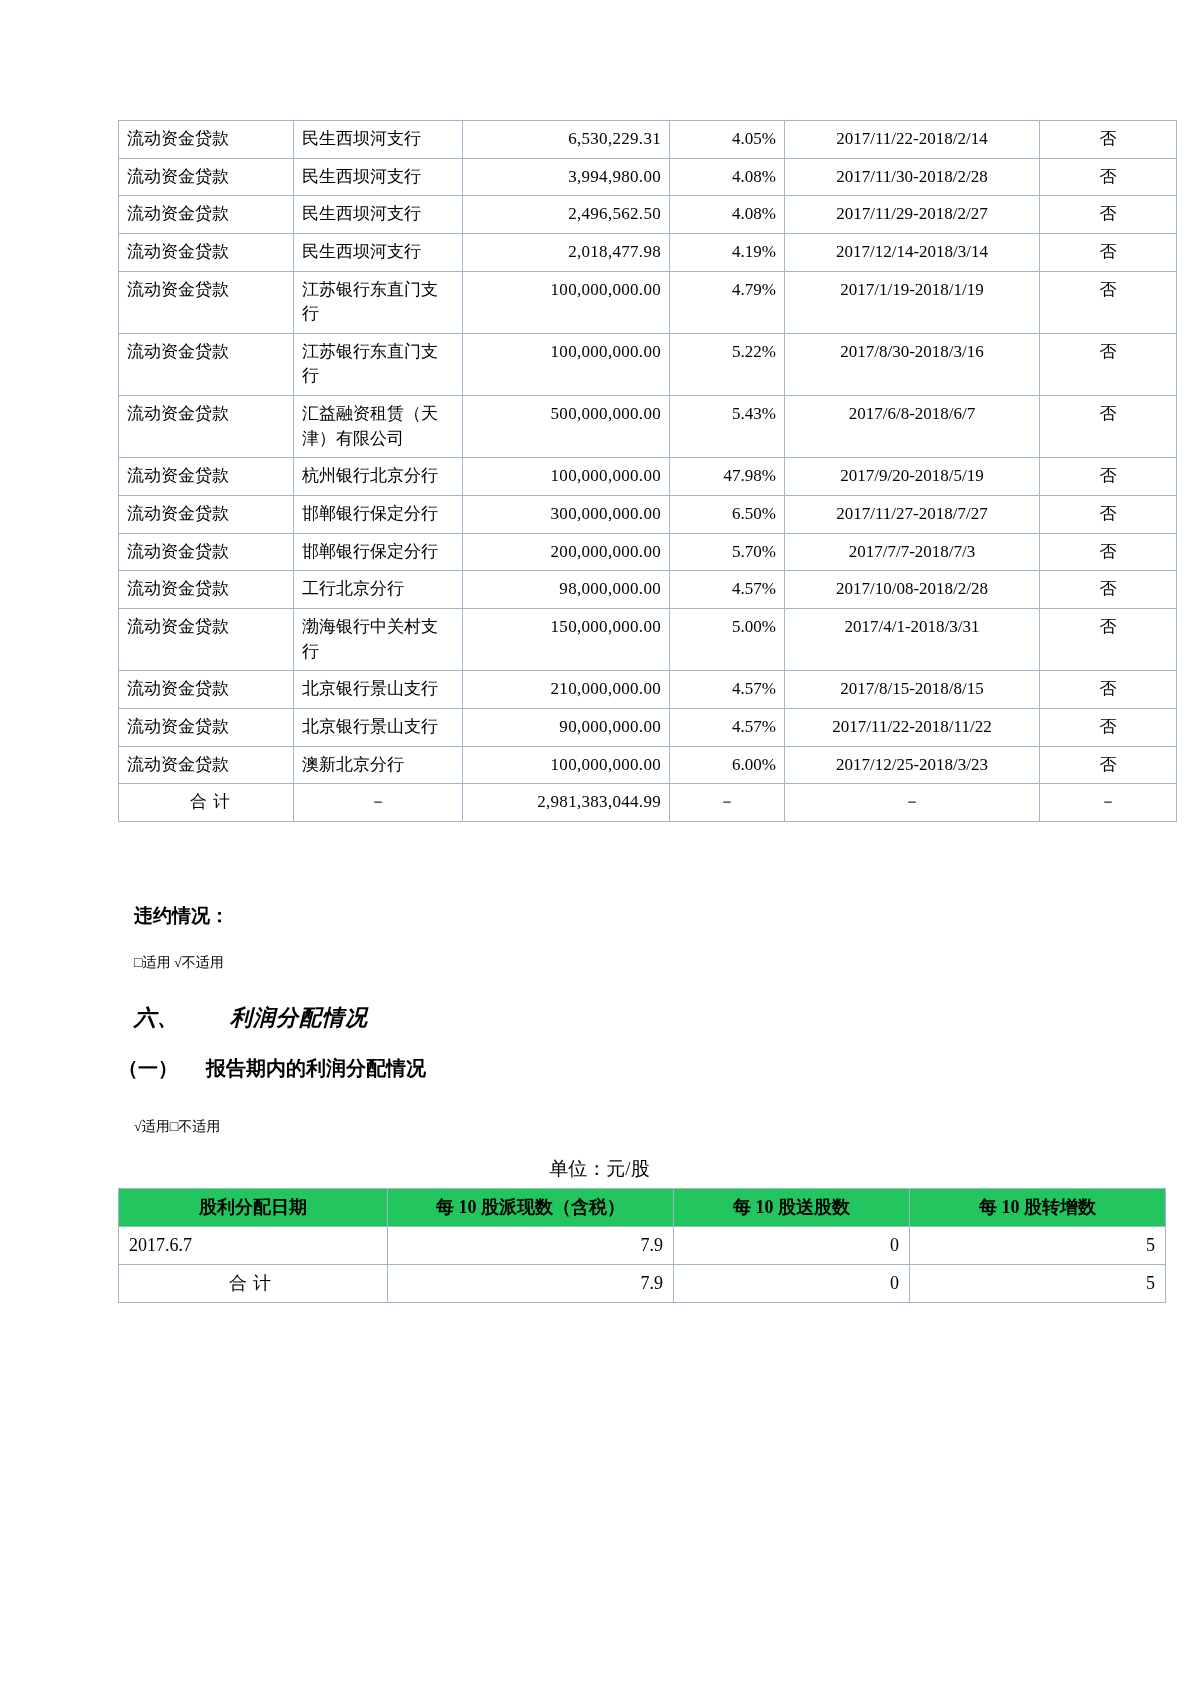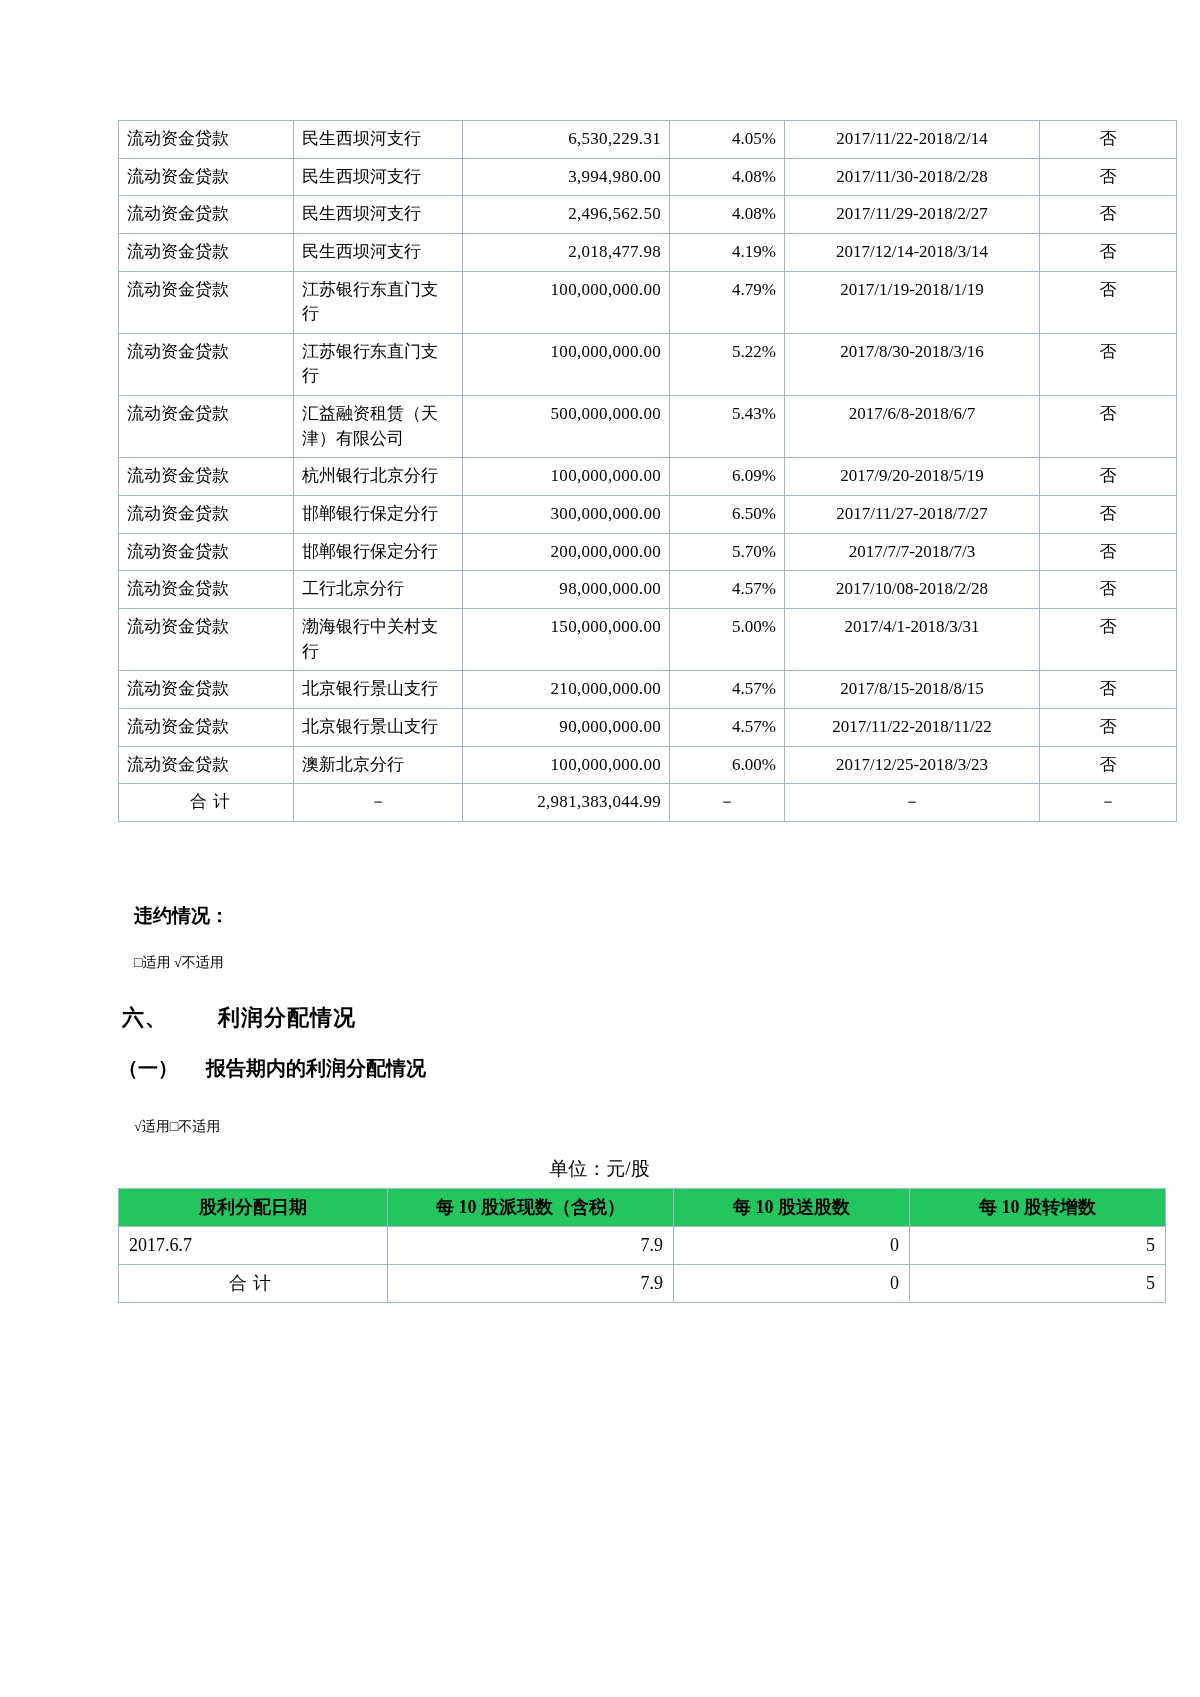"6.09%" td.c-rate { text: 6.09% -> 47.98% }
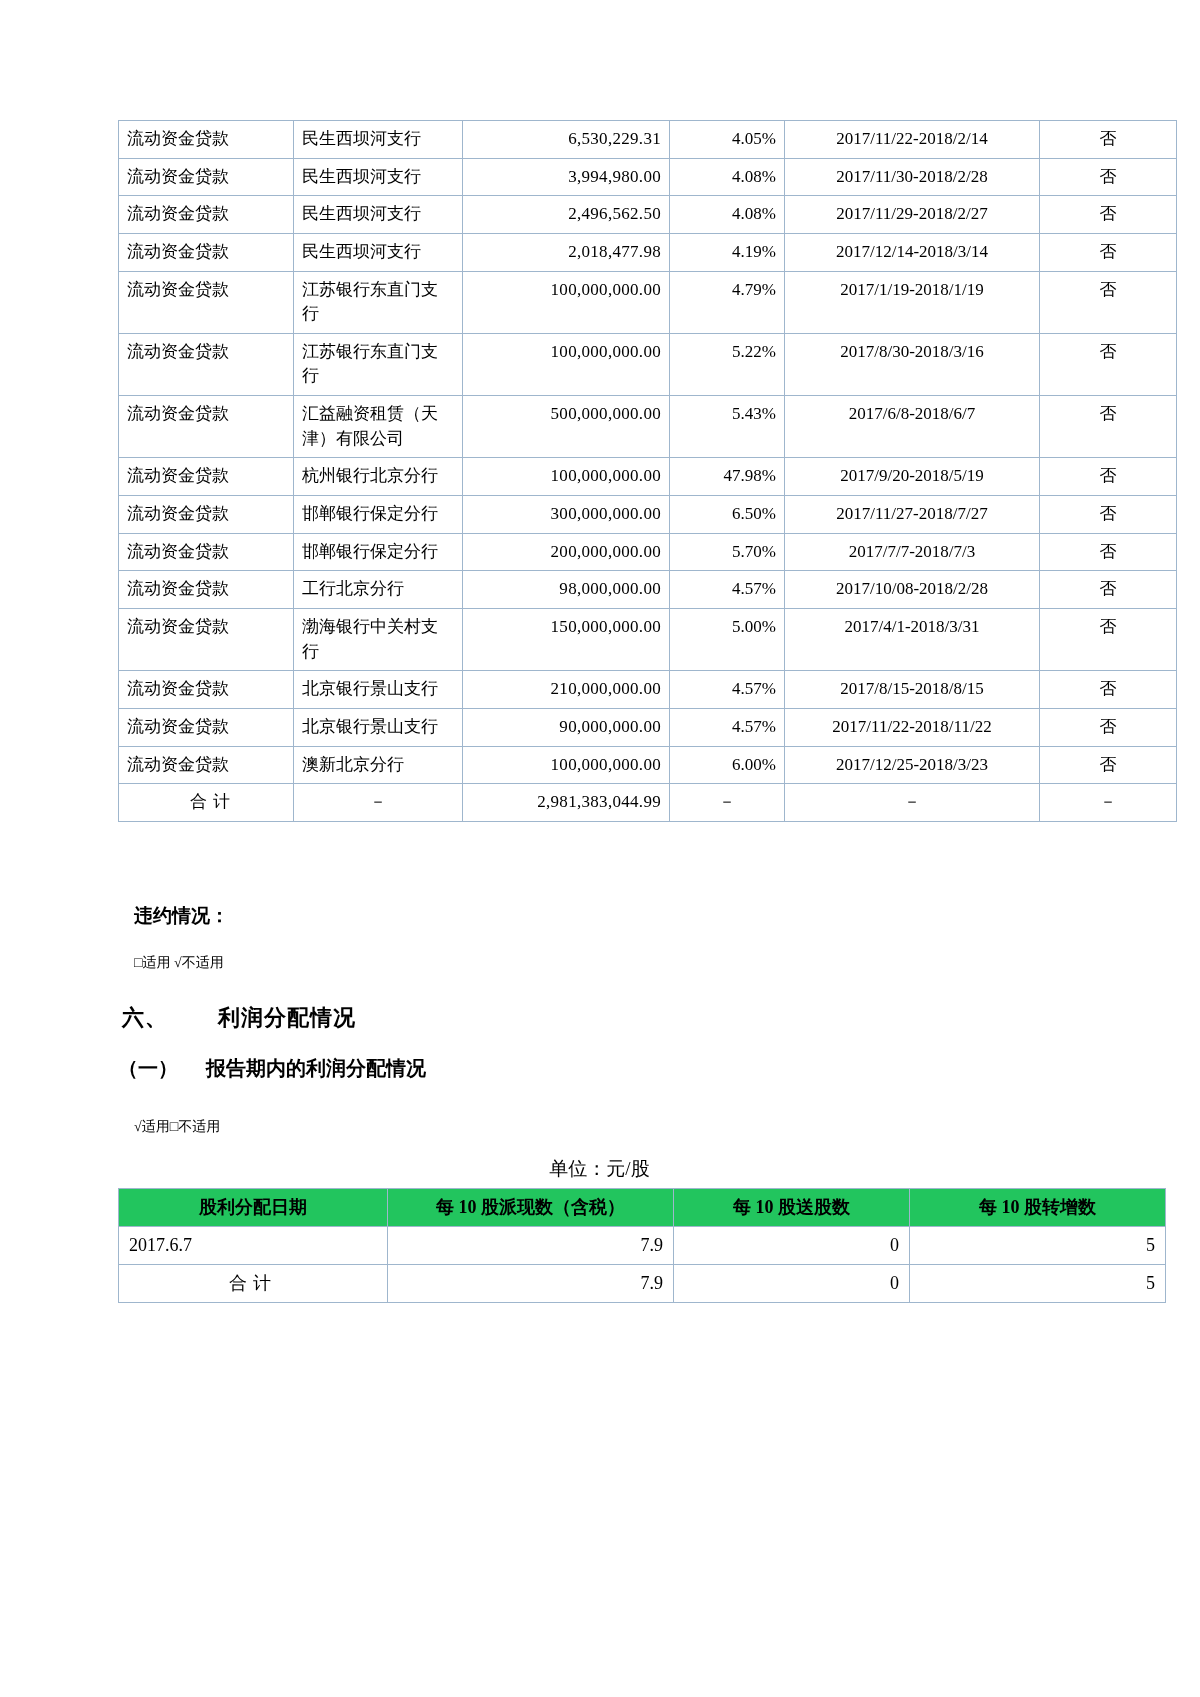"六、 利润分配情况" .heading-1 { font-style: none -> italic; margin: 26px 0 4px 4px -> 26px 0 4px 16px }
